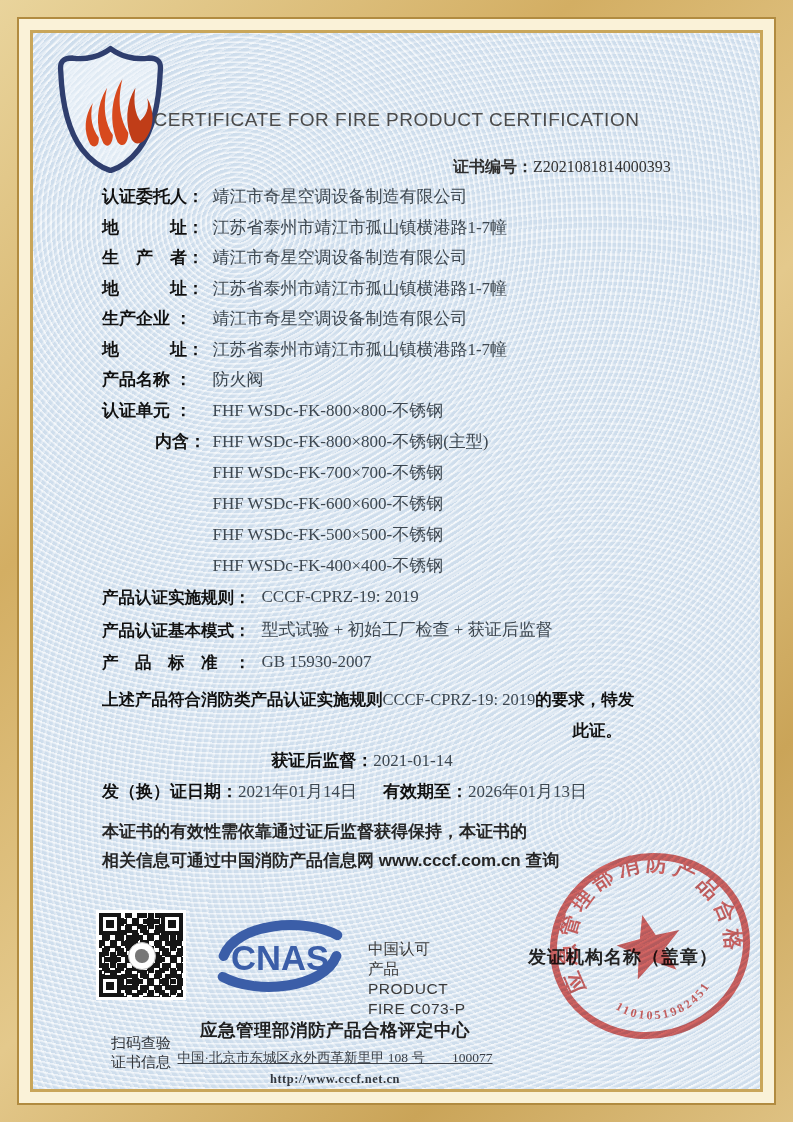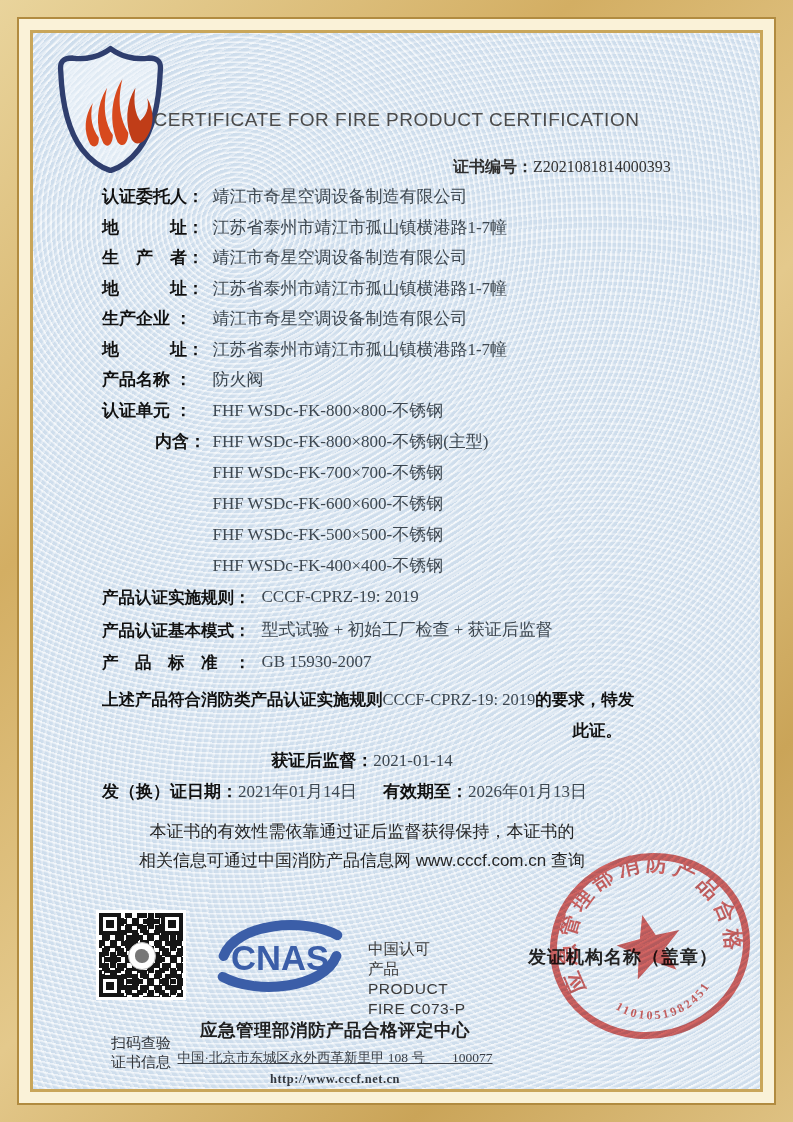"本证书的有效性需依靠通过证后监督获得保持，本证书的" .notes { font-weight: 400 -> 700; text-align: center -> left }
